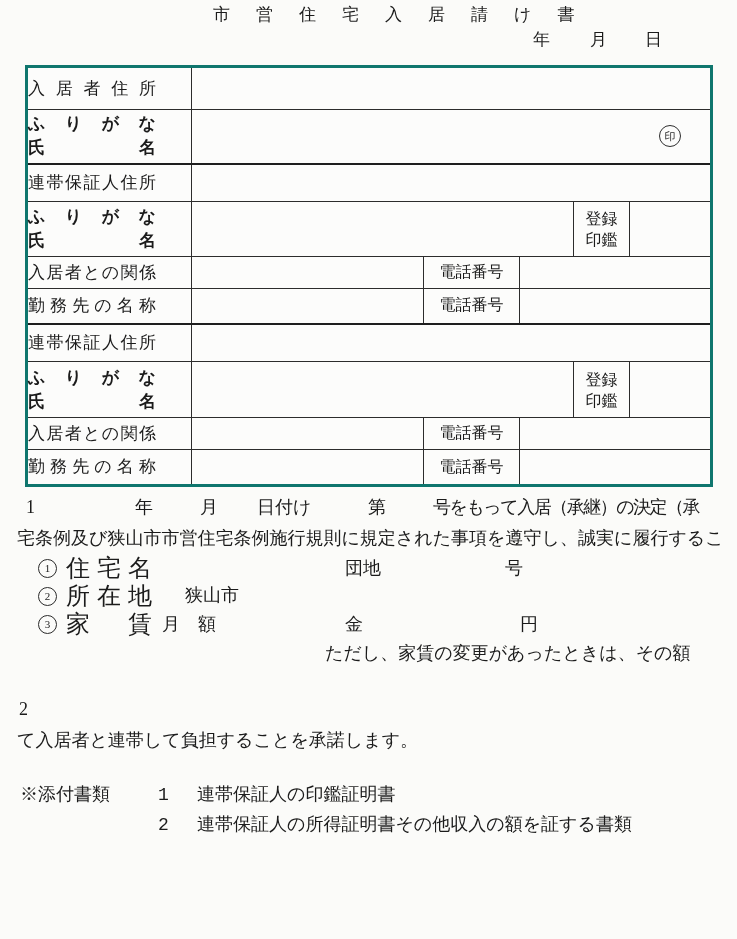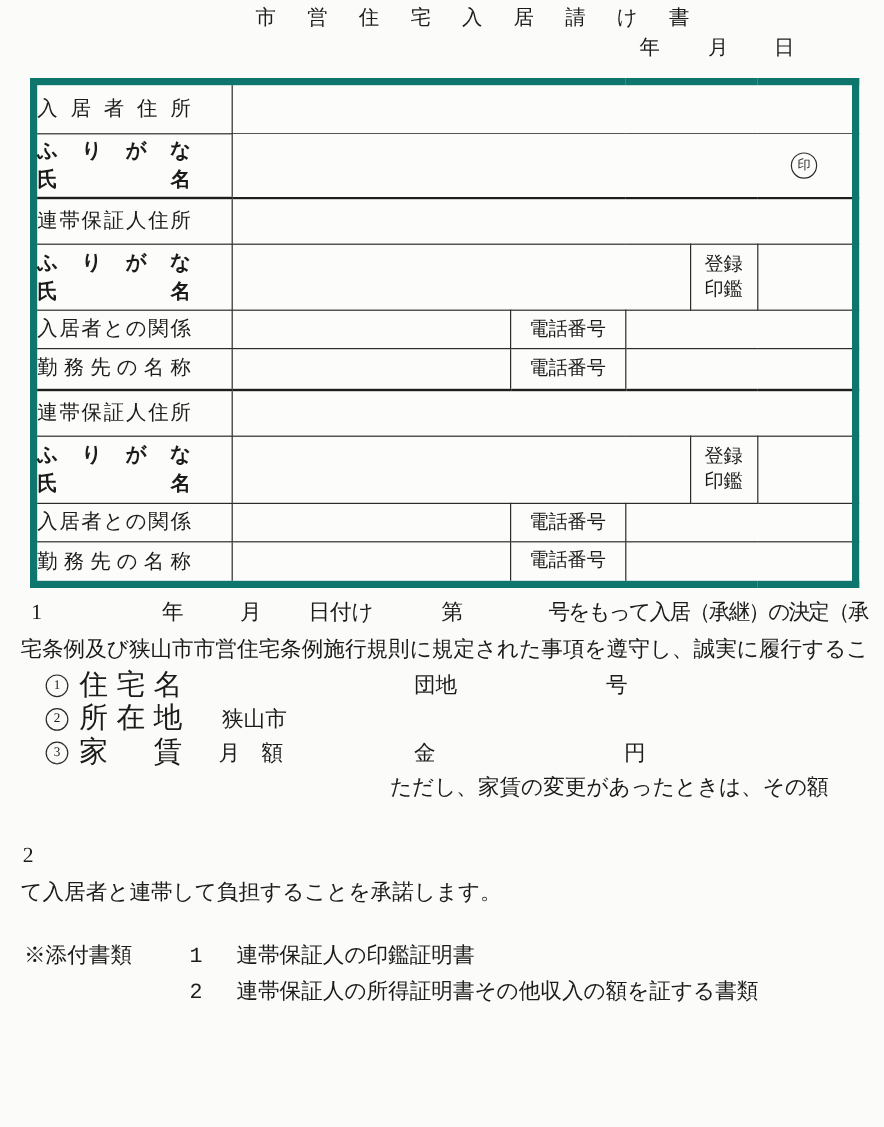"入居者住所" table.form { border: 6px solid #0f766e -> 3px solid #0f766e }
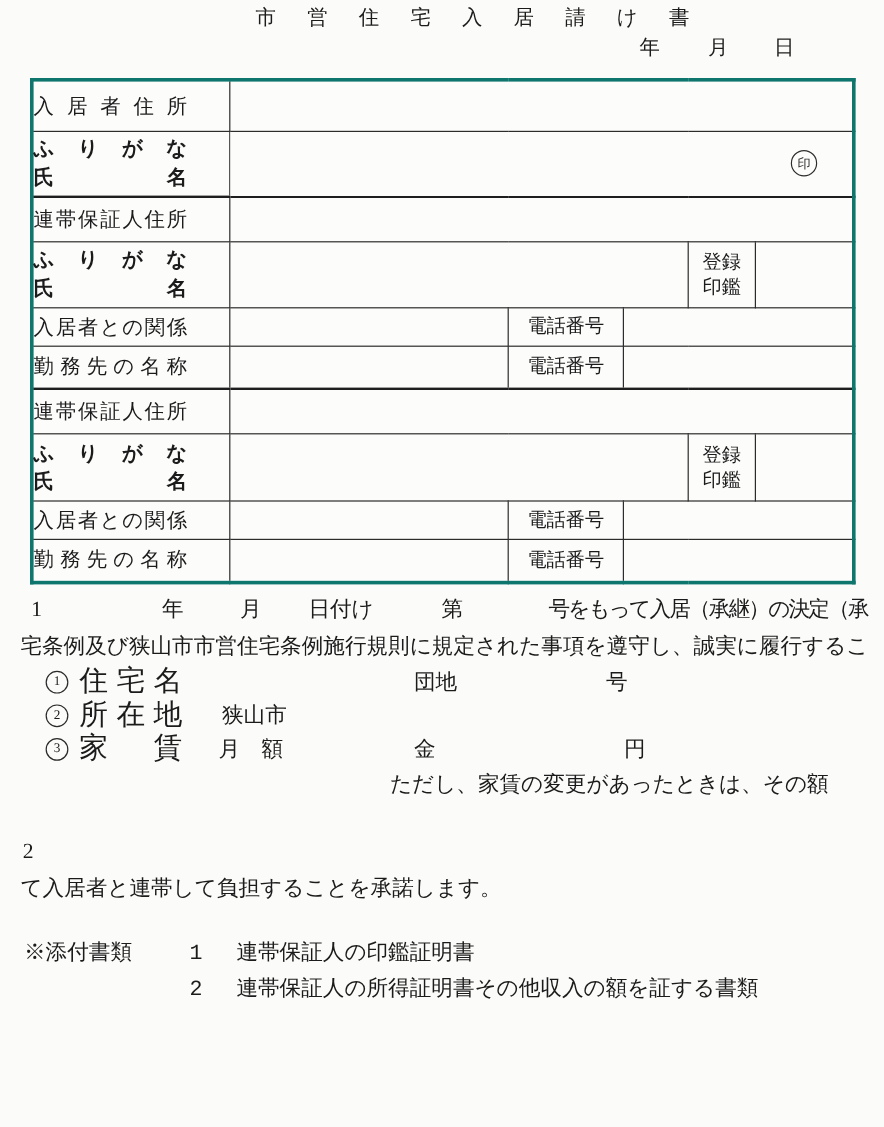"号をもって入居（承継）の決定（承" span.abs { left: 440px -> 416px }
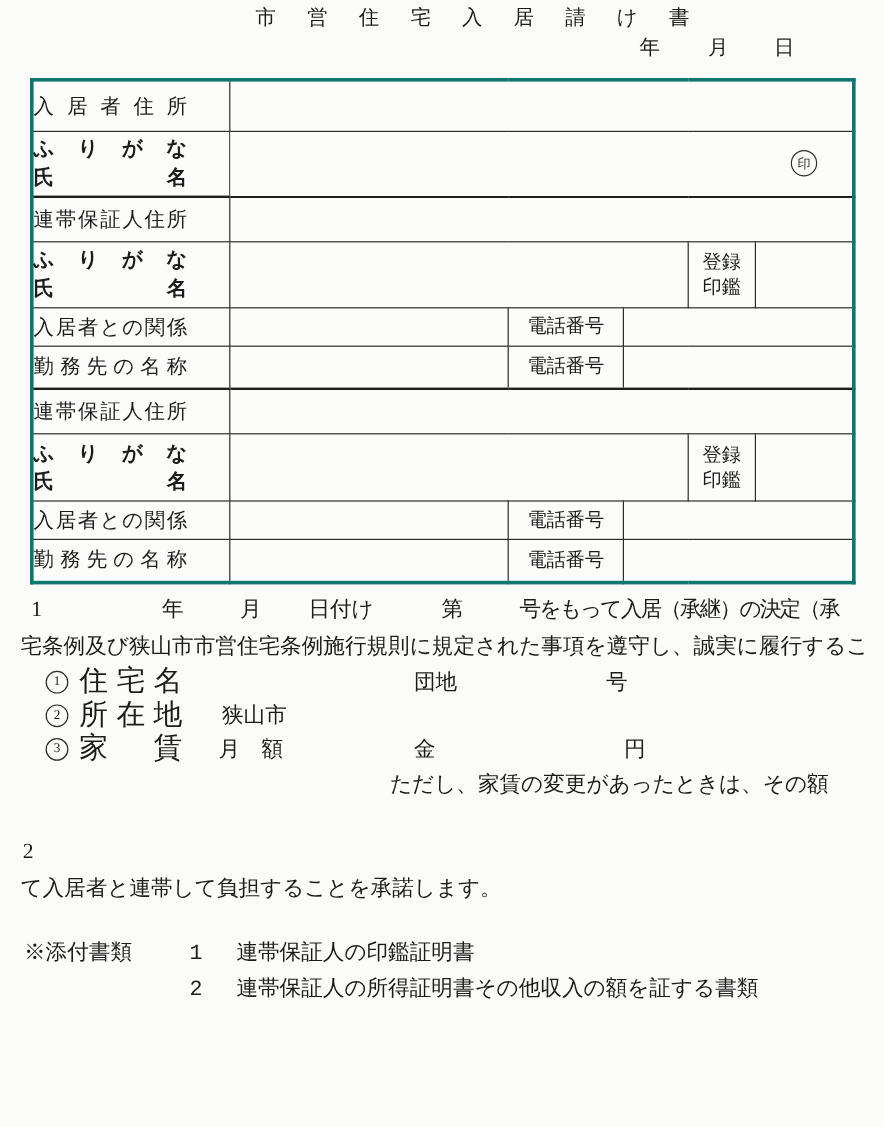"狭山市" .ival { font-family: none -> Liberation Mono, monospace }
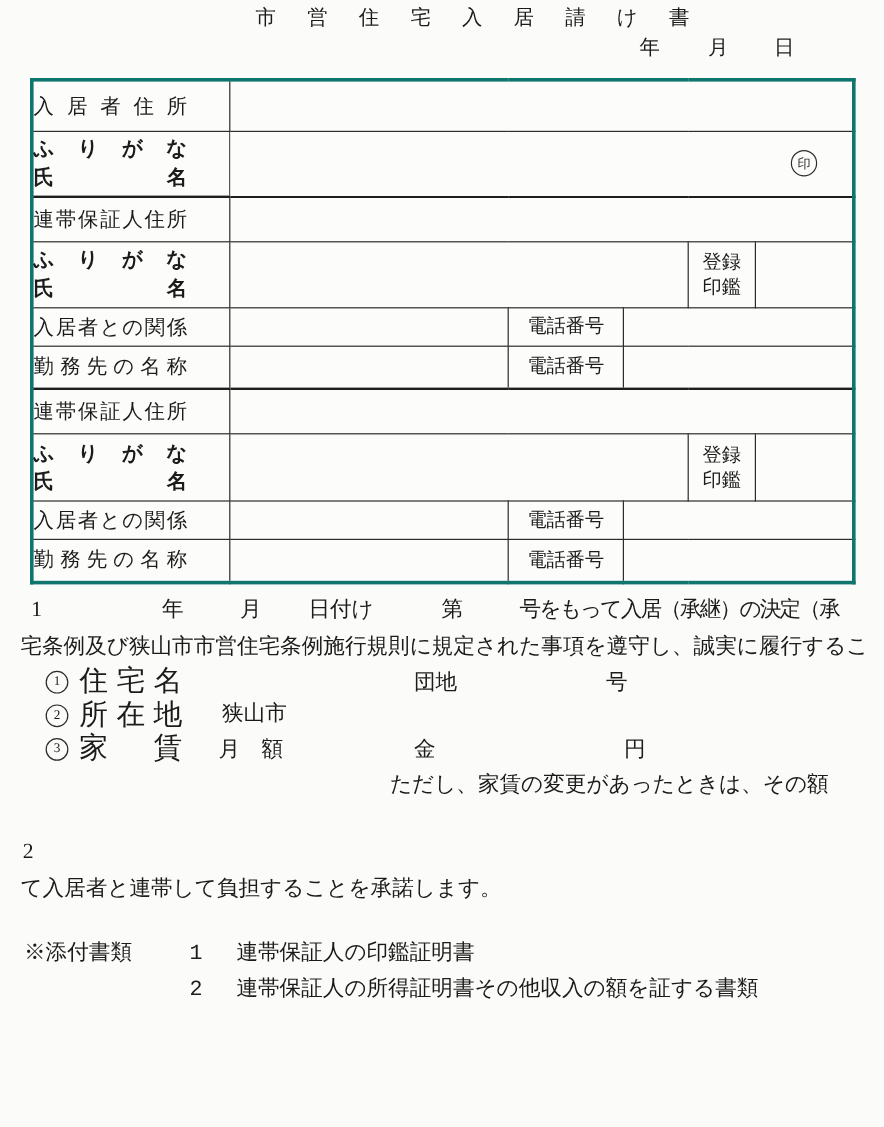"月 額" .ilbl2 { margin-left: 30px -> 10px }
